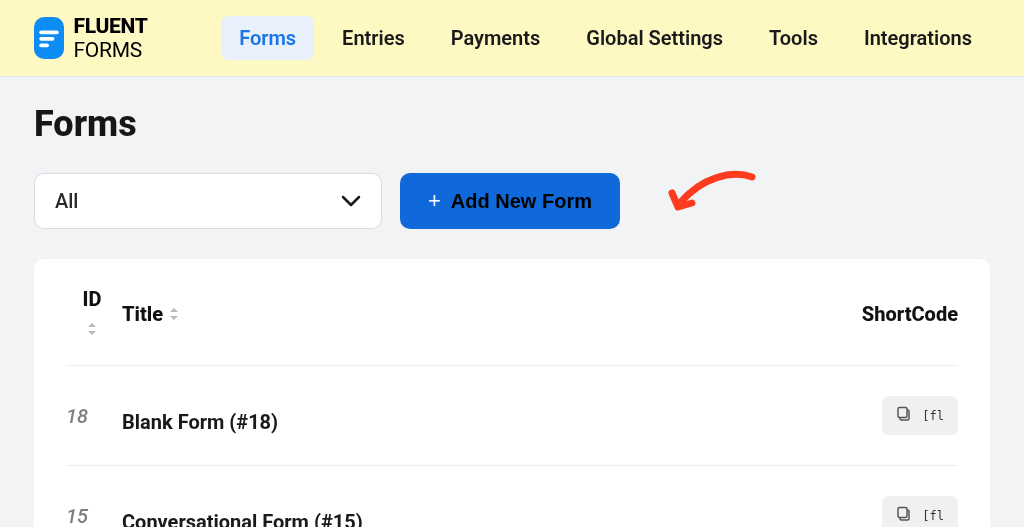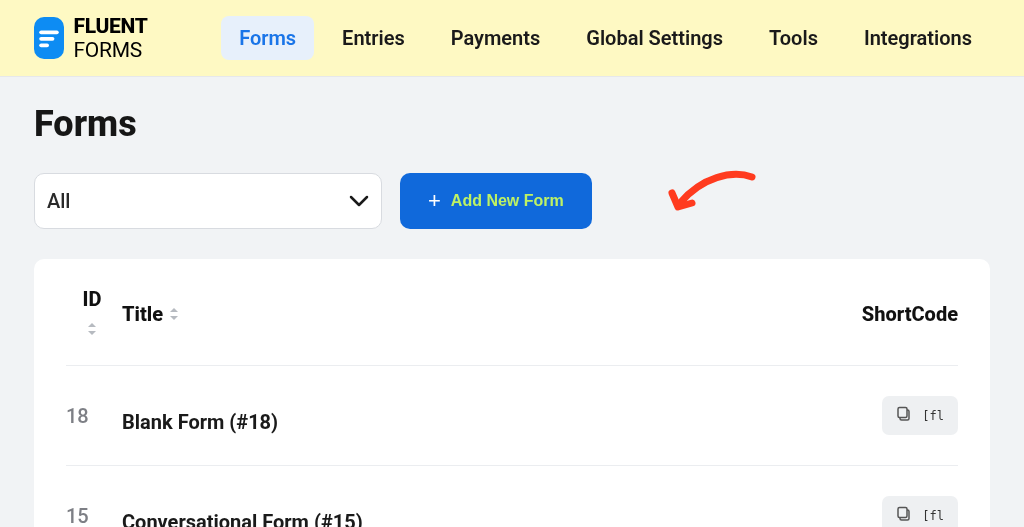"All" .filter-select { padding: 0 12px -> 0 20px }
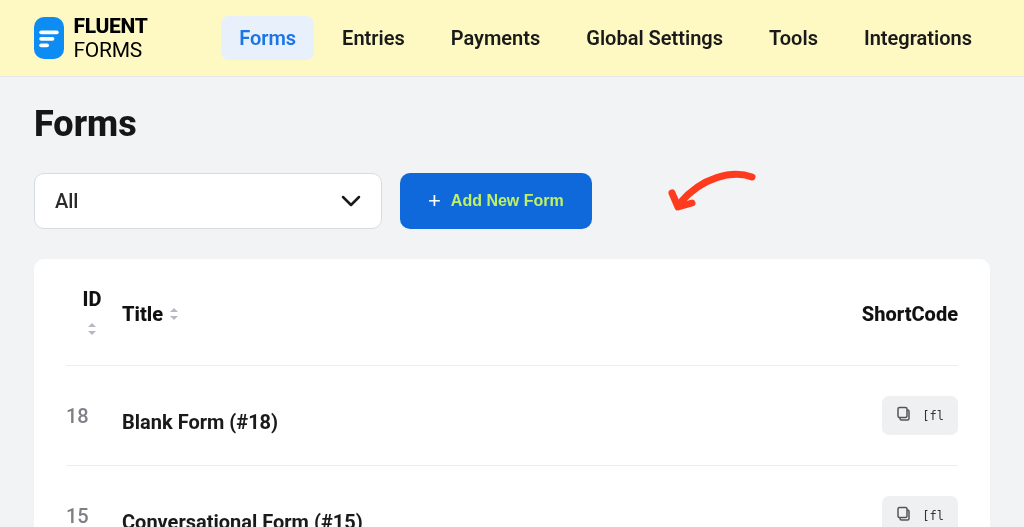"Add New Form" .add-btn .label { color: #bef264 -> #000000; font-size: 16px -> 20px }
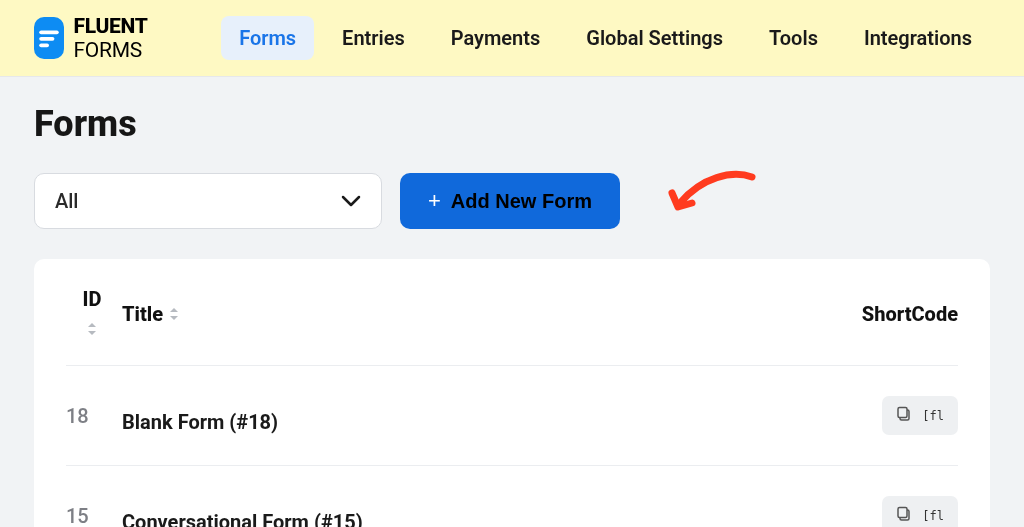"18" .row-id { font-style: none -> italic }
